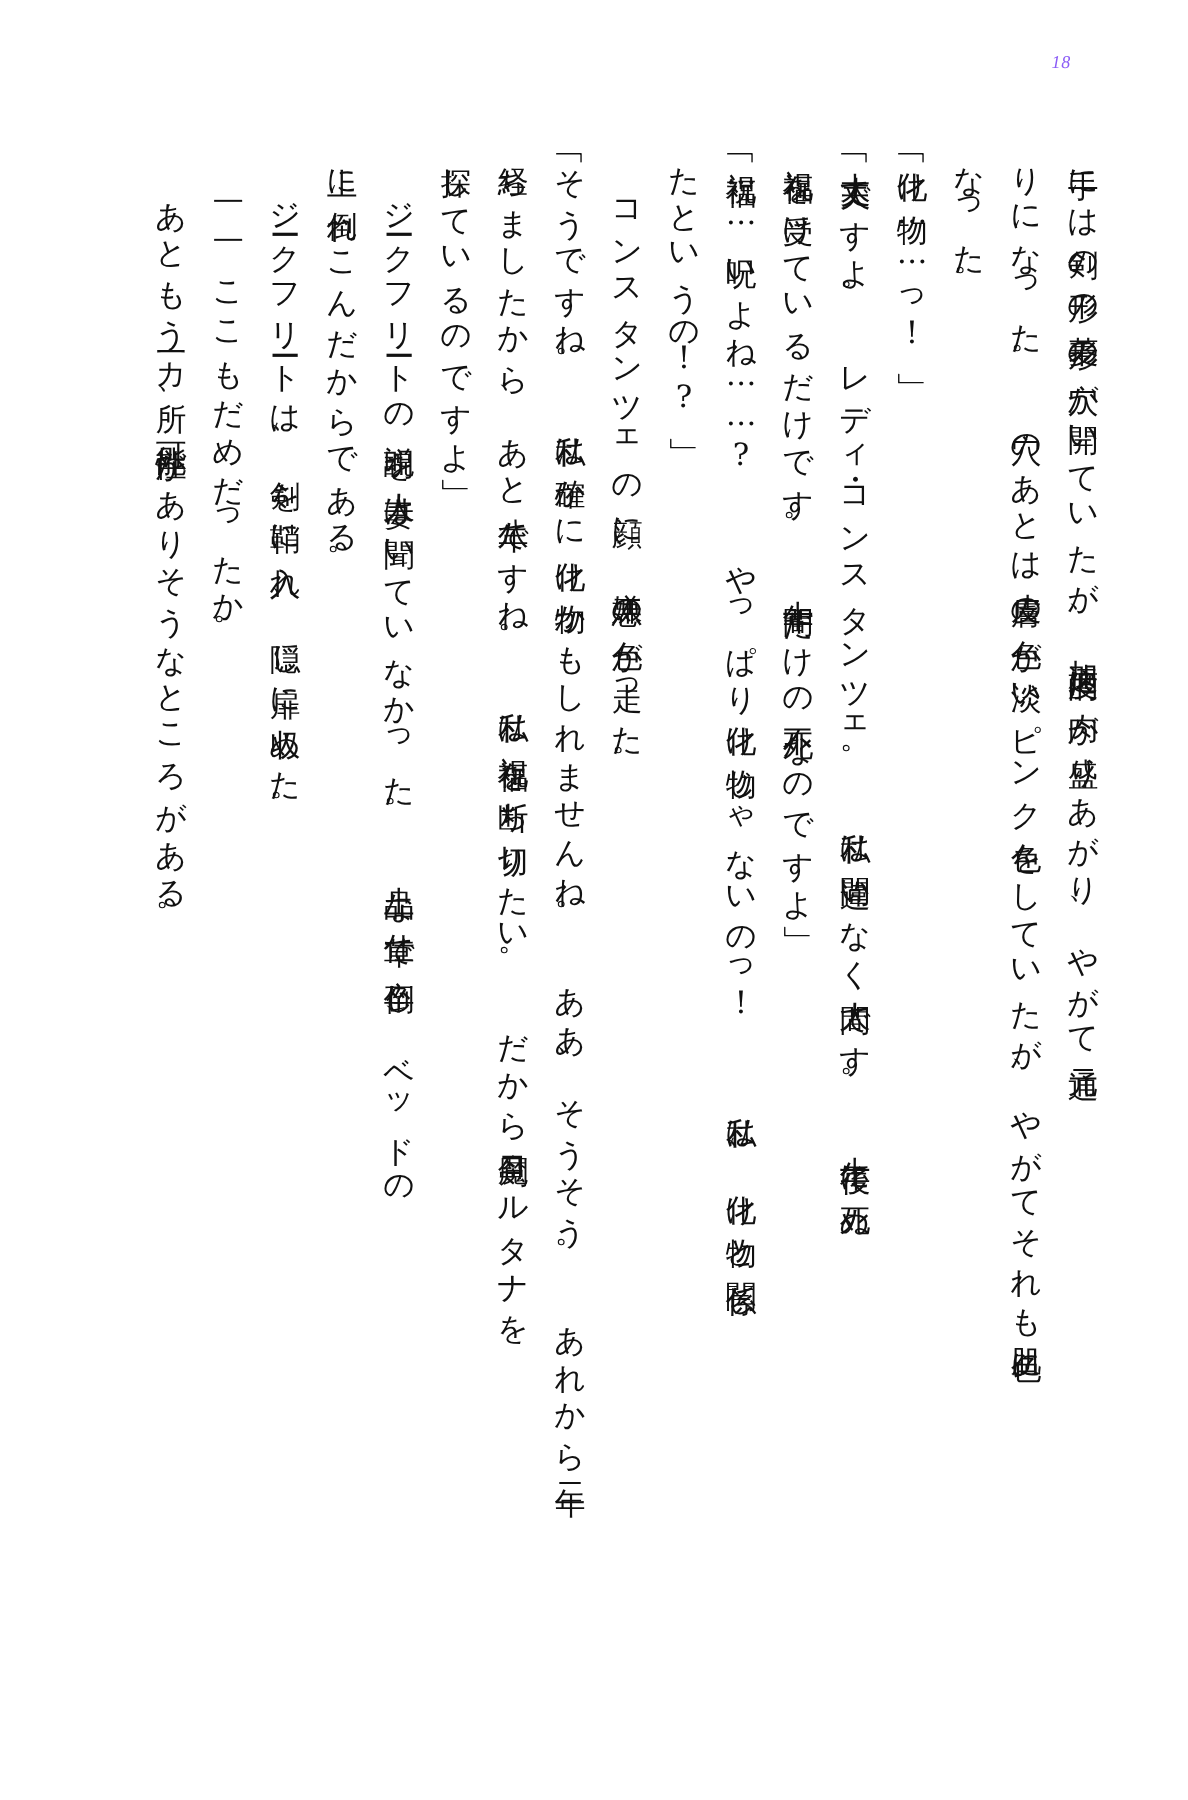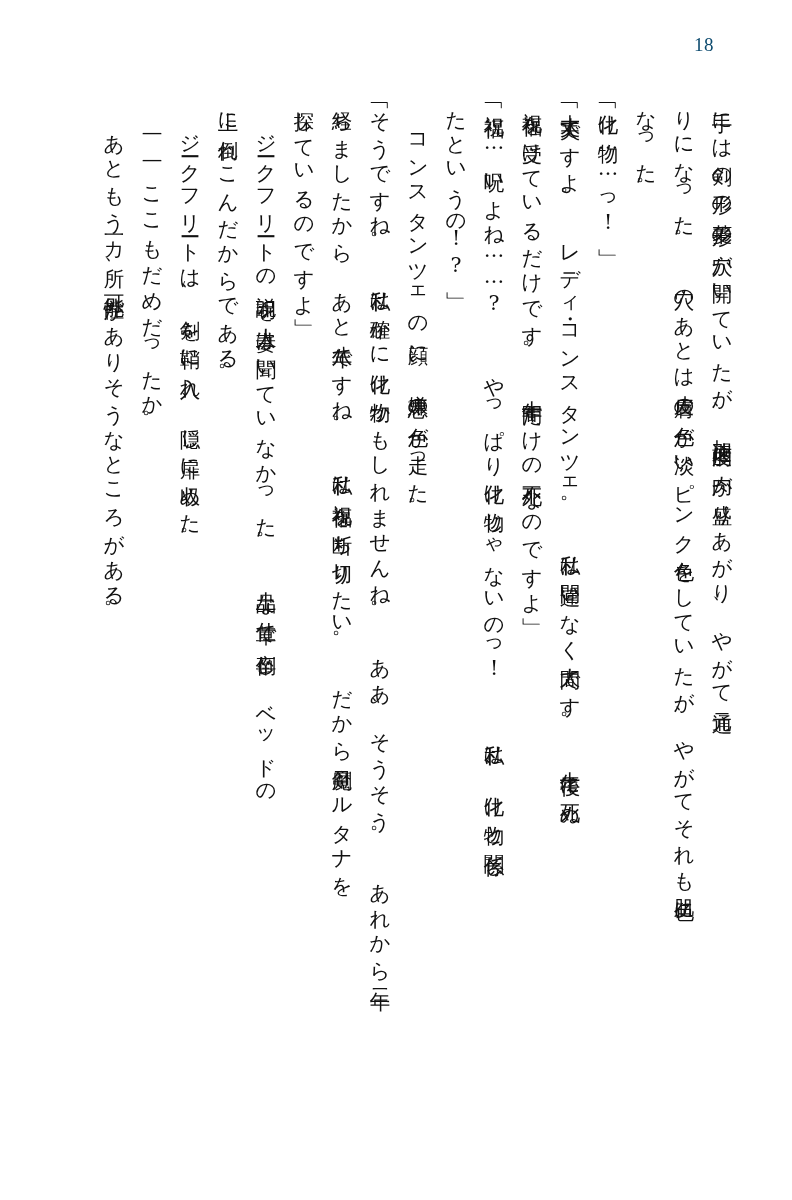"18" .page-number { color: #0c4a6e -> #8b5cf6; font-size: 19px -> 12px; font-style: none -> italic }
